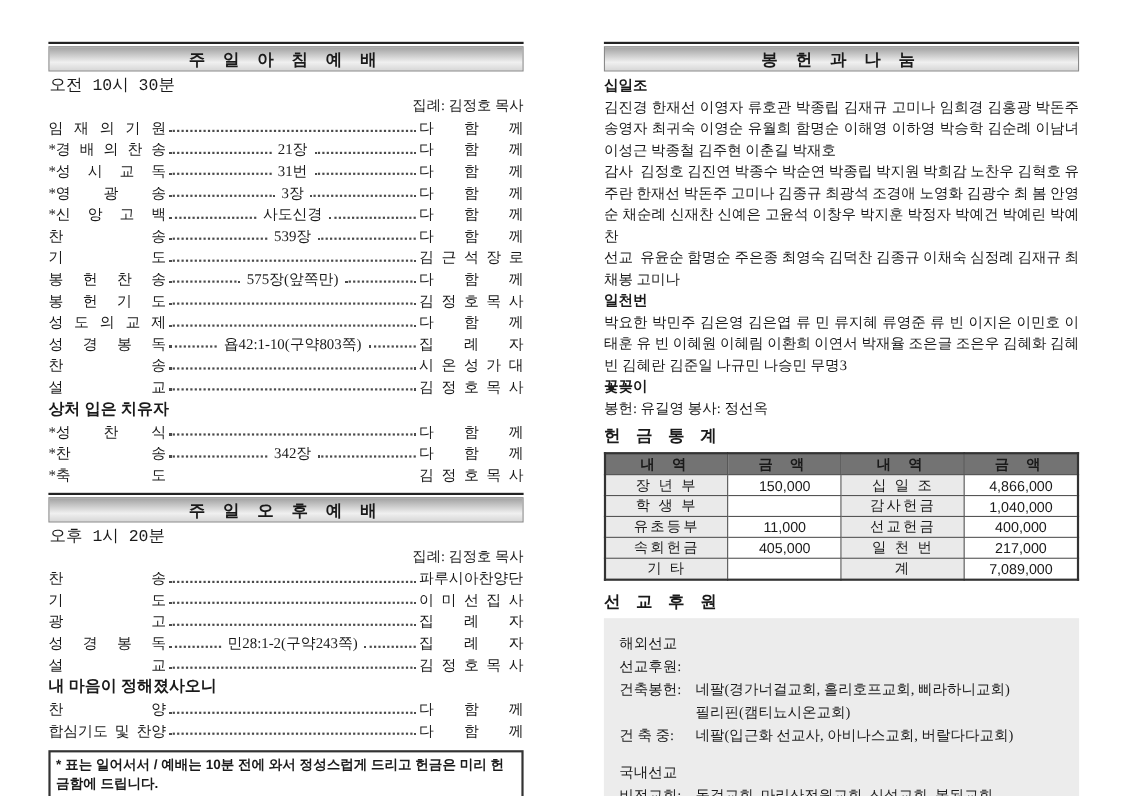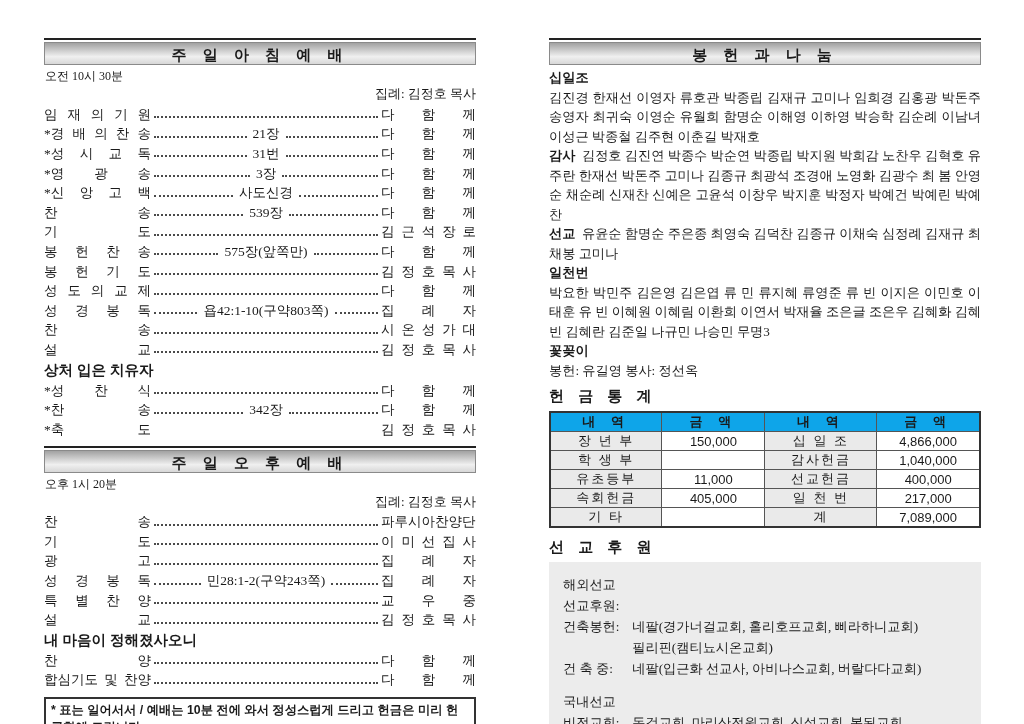"오전 10시 30분" .time { font-family: none -> Liberation Mono, monospace; font-size: 12px -> 15px }
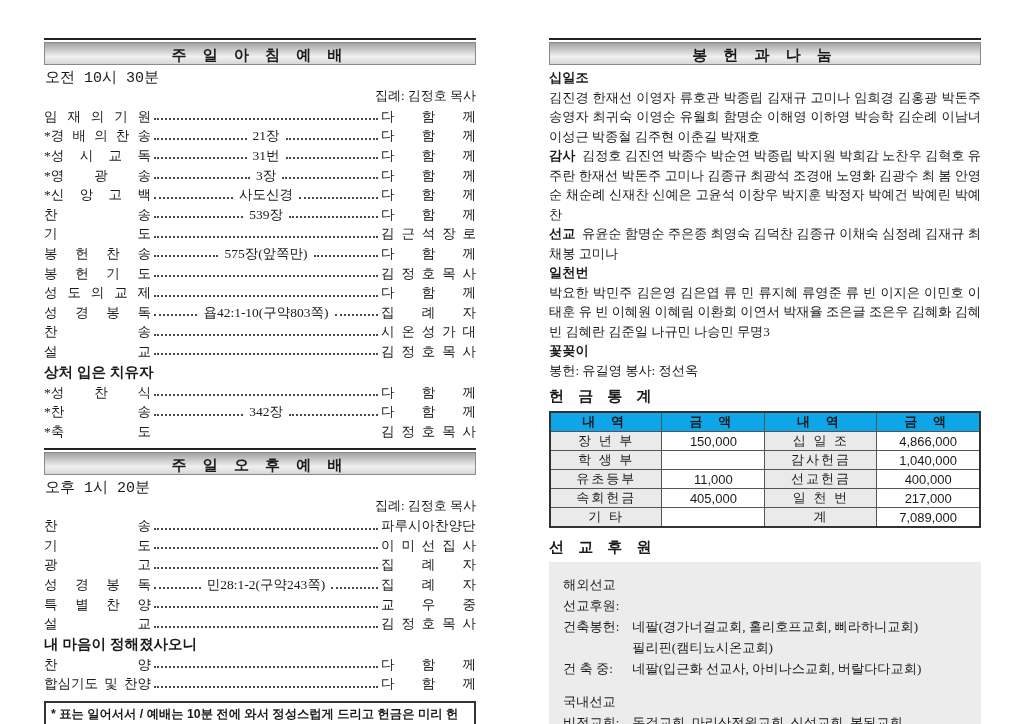"감사" .grp-label { font-weight: bold -> normal }
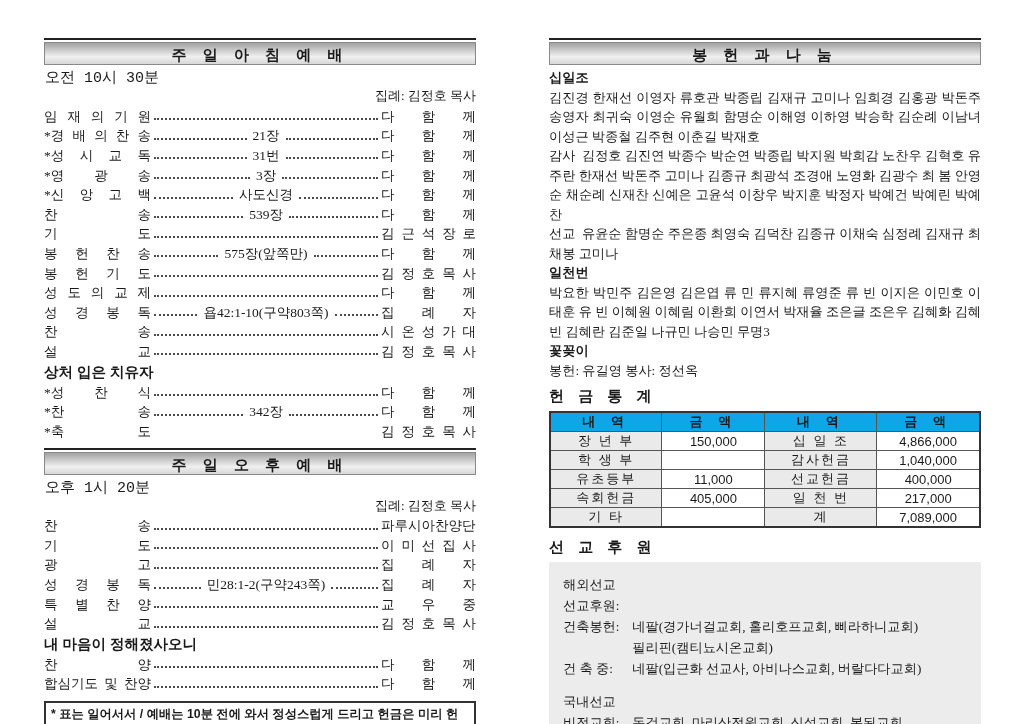"내 역" table.stats th { background: #0ea5e9 -> #737373 }
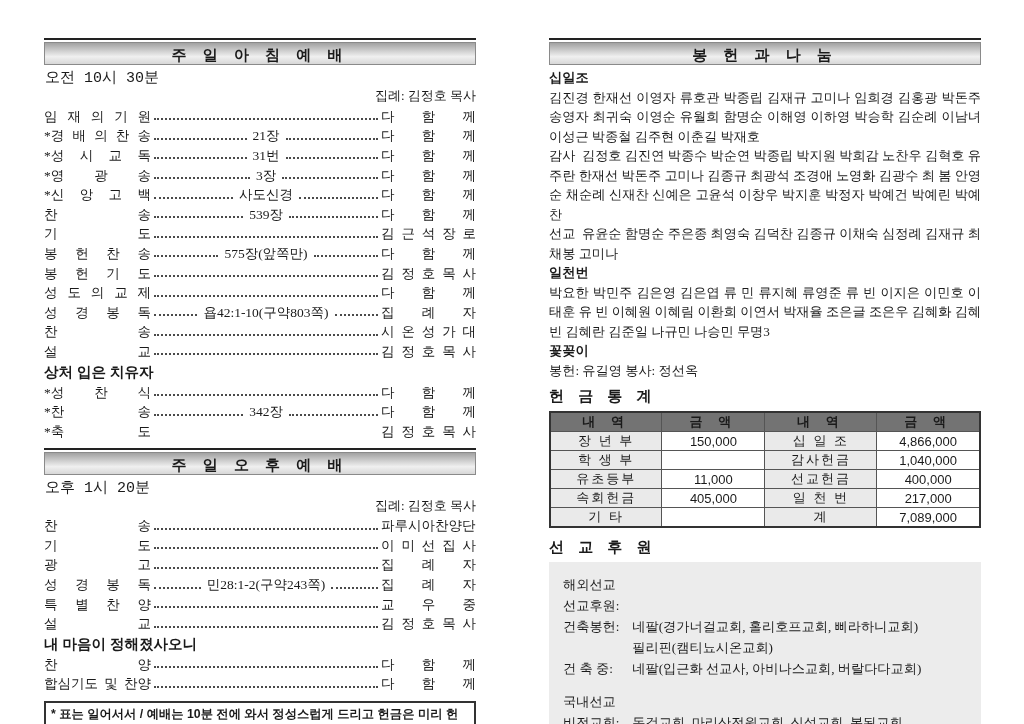"특 별 찬 양" div.svc-row { html: <div> <span>특 별 찬 양</span> <span></span> <span>교 우 중</span> </div> -> none }
